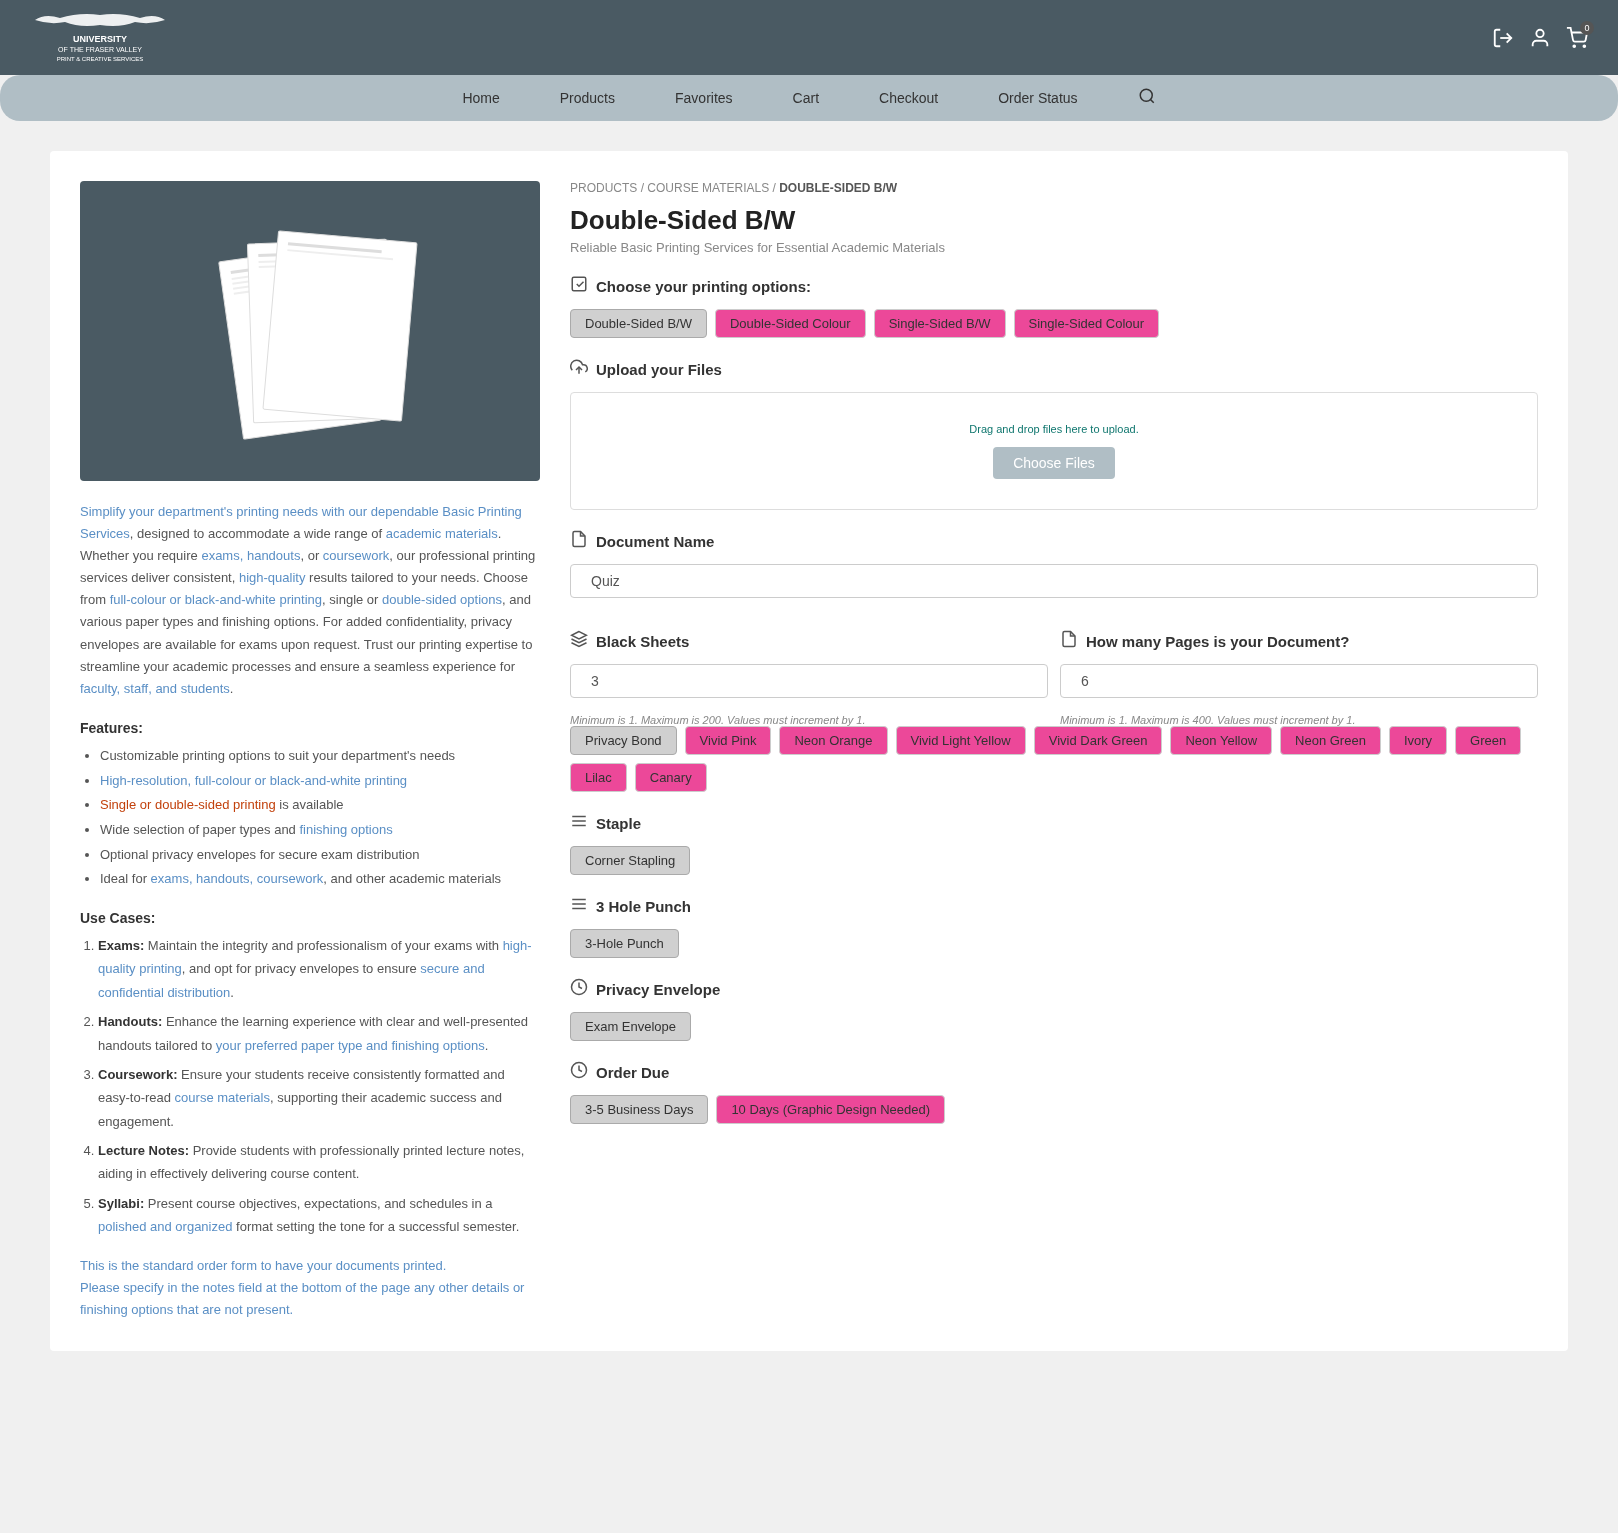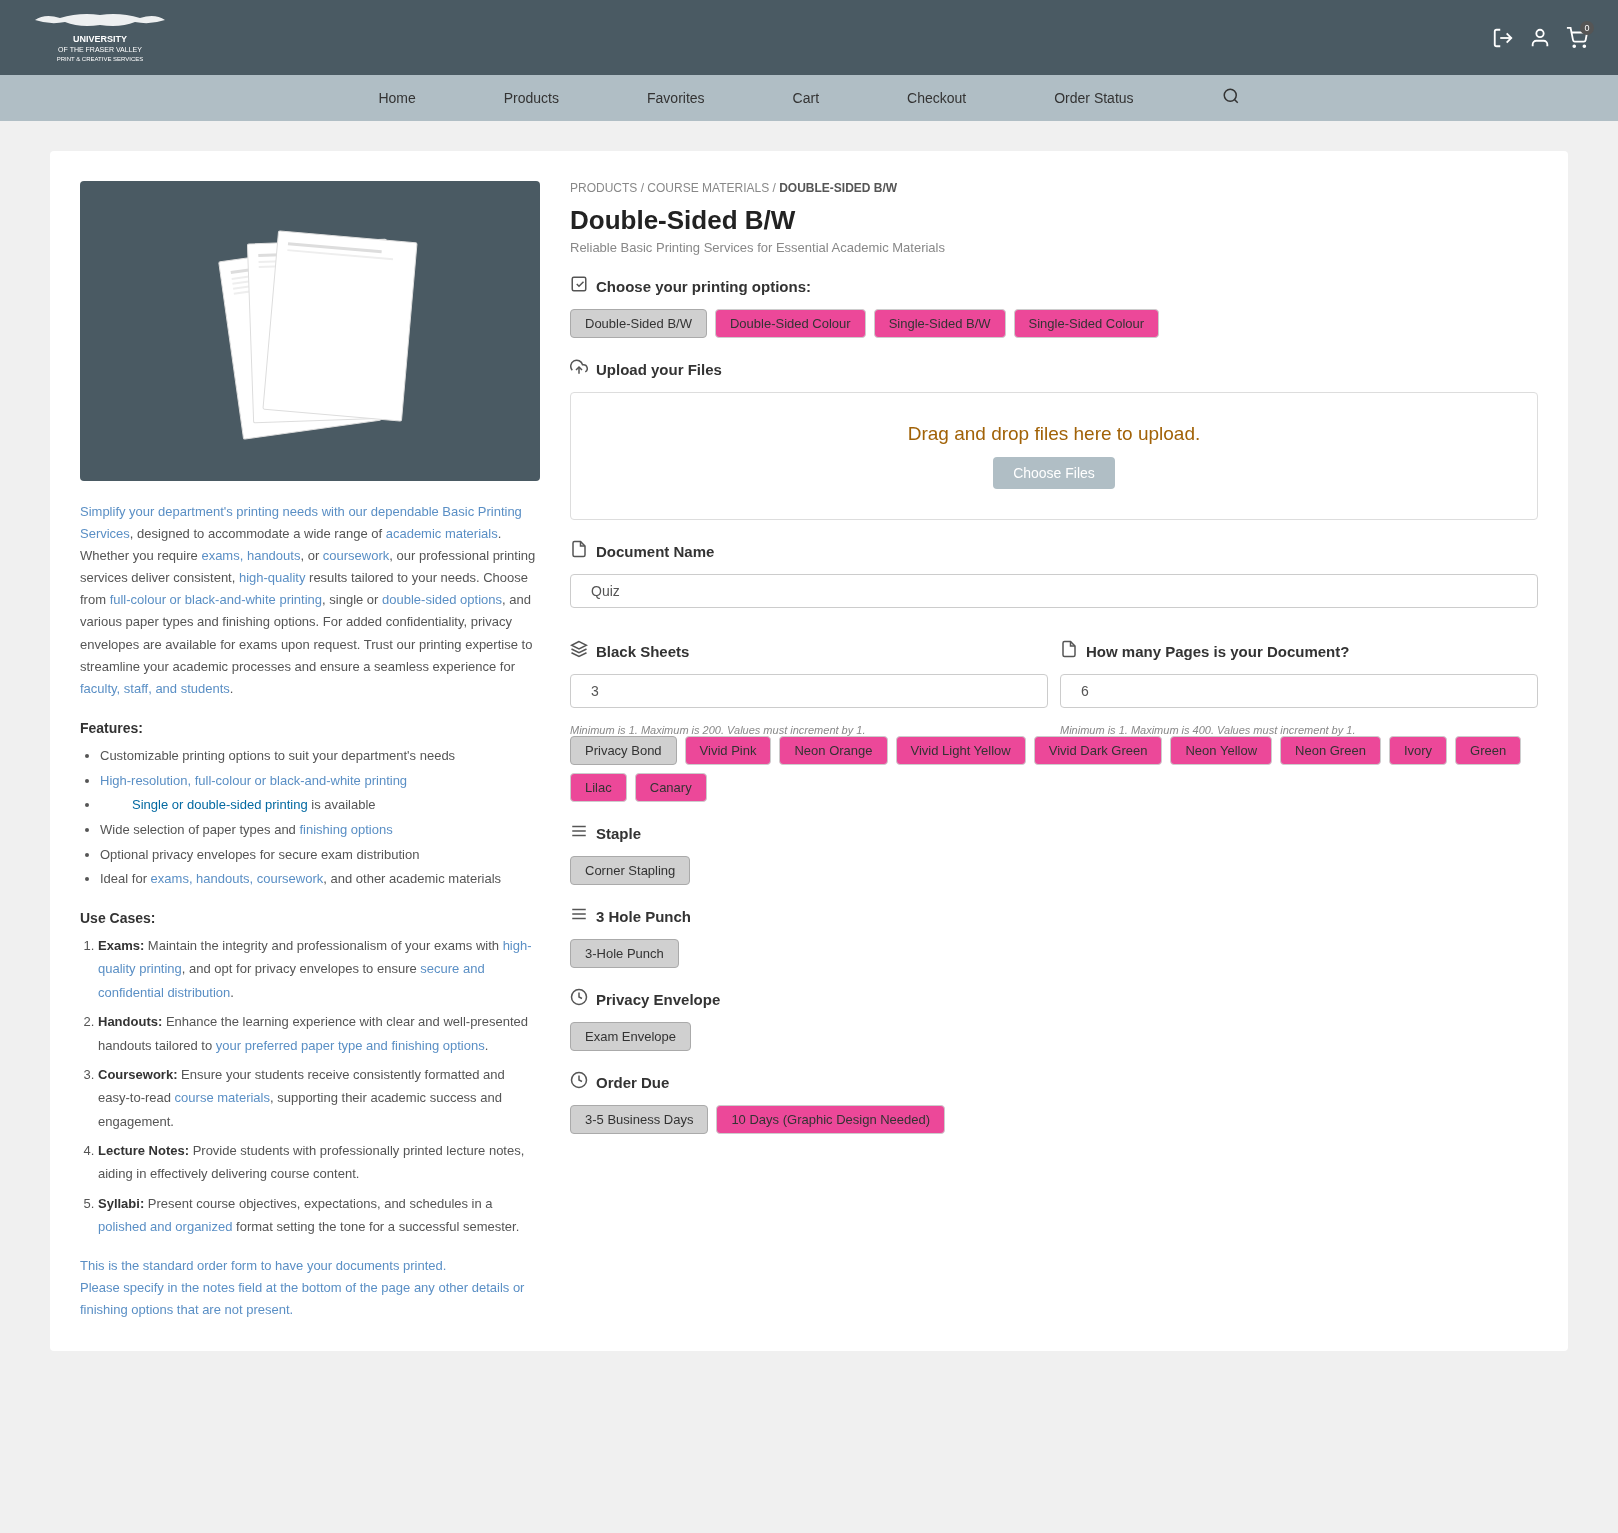"Home" .nav-bar { border-radius: none -> 20px; gap: 88px -> 60px }
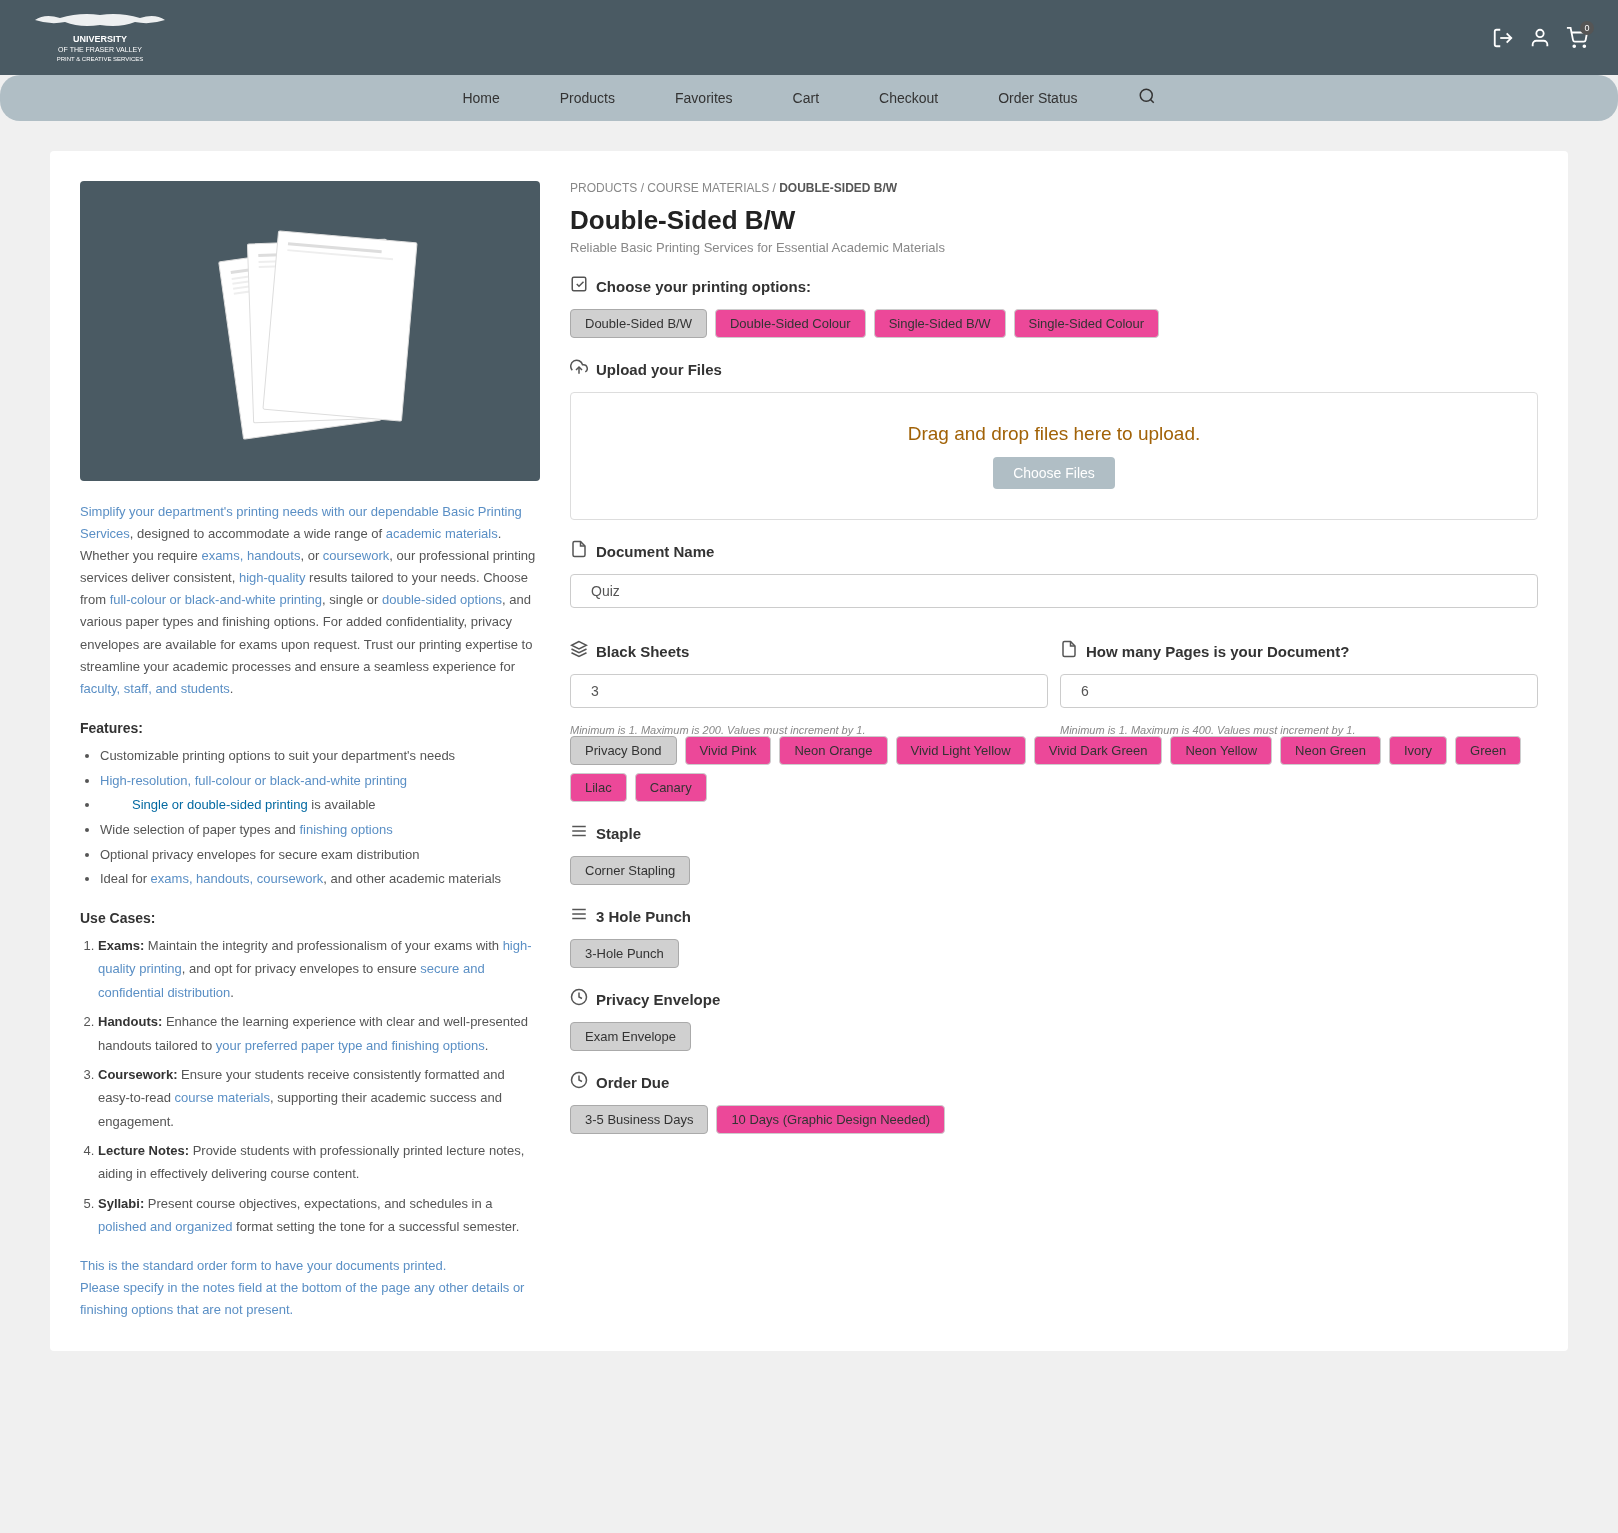"Drag and drop files here" .upload-area p { color: #a16207 -> #0f766e; font-size: 19px -> 11px }
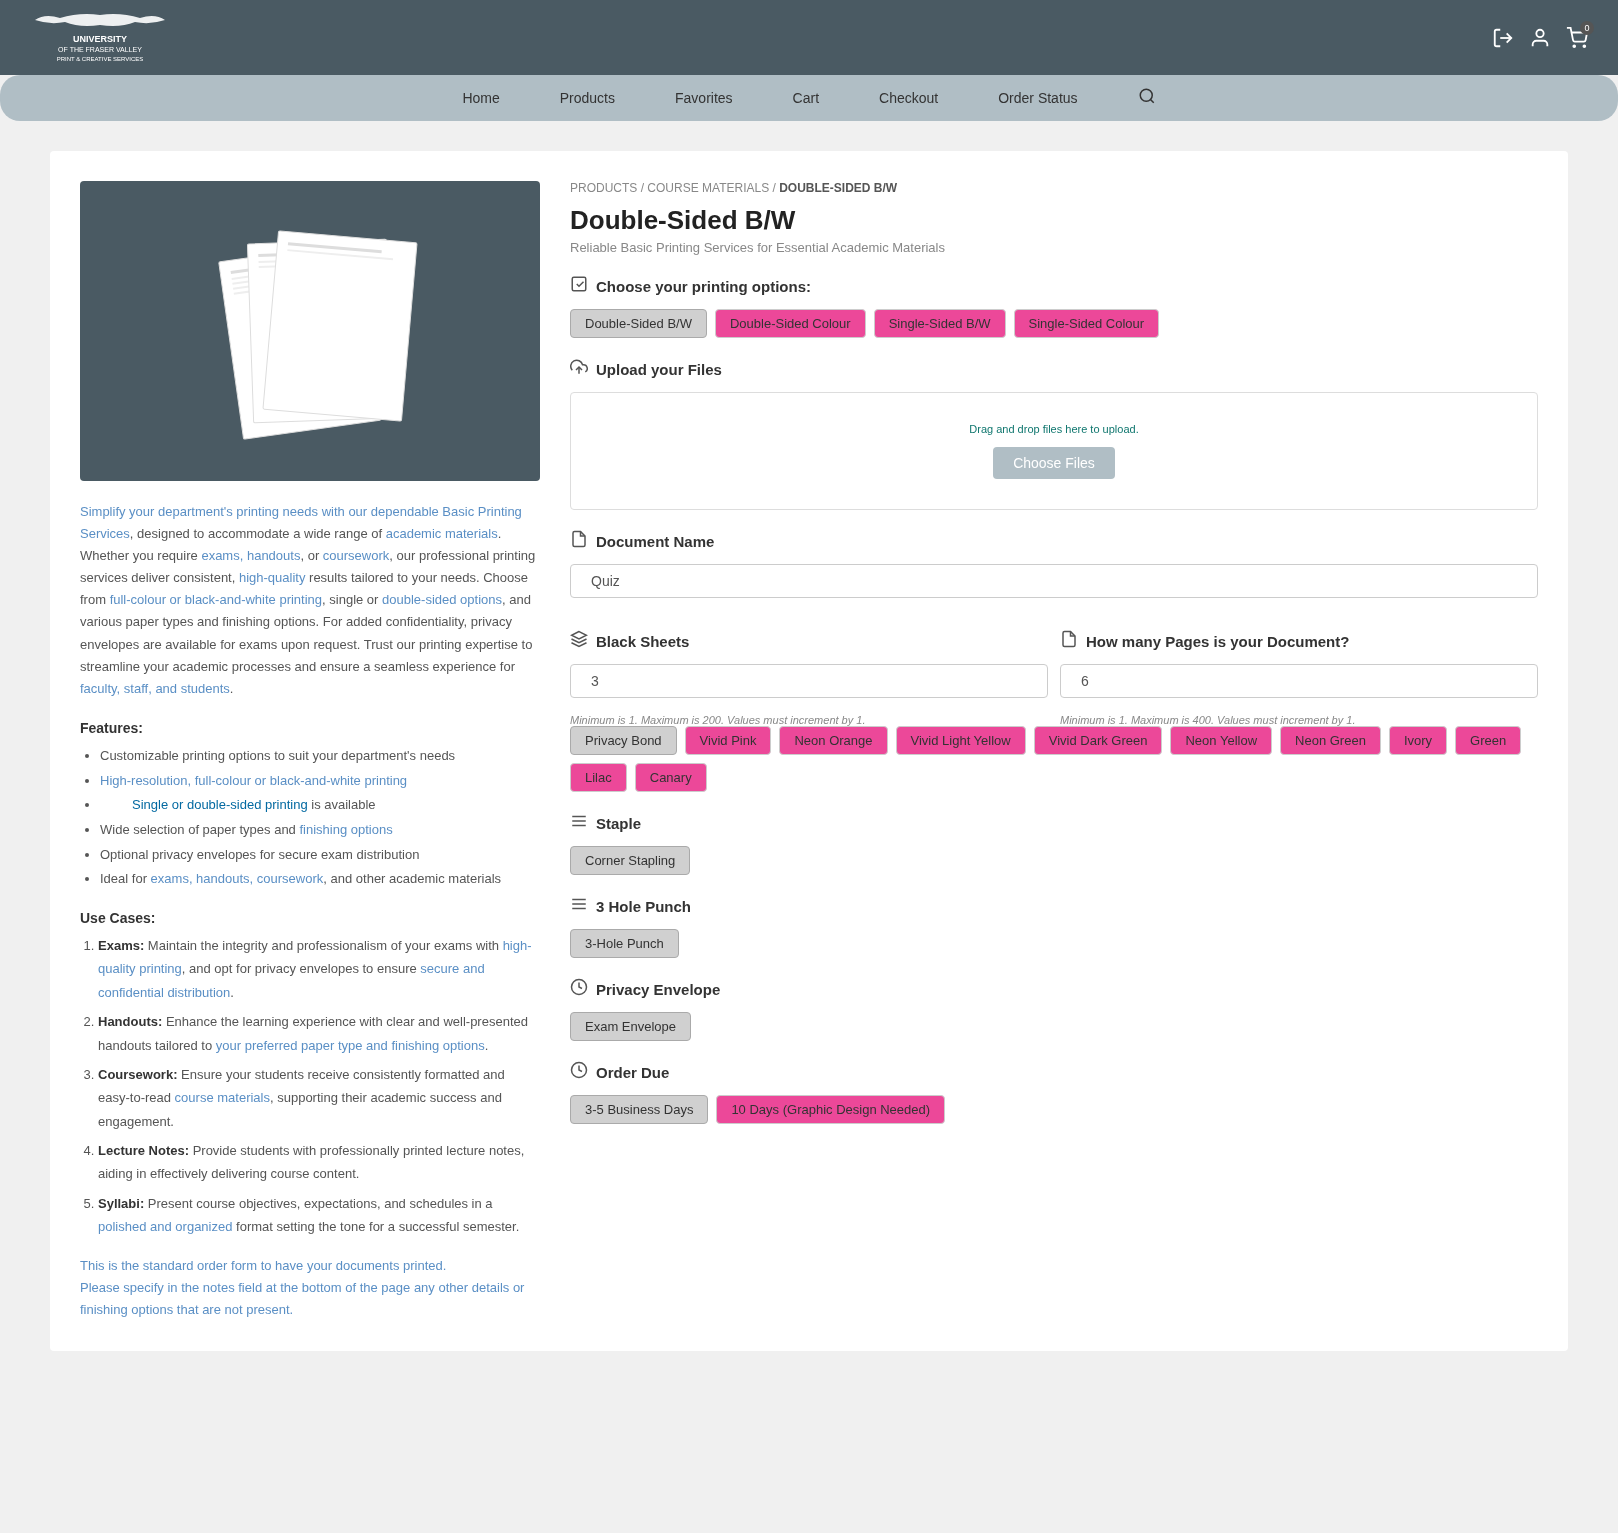"Single or double-sided printing" span { color: #0369a1 -> #c2410c; margin-left: 32px -> none }
